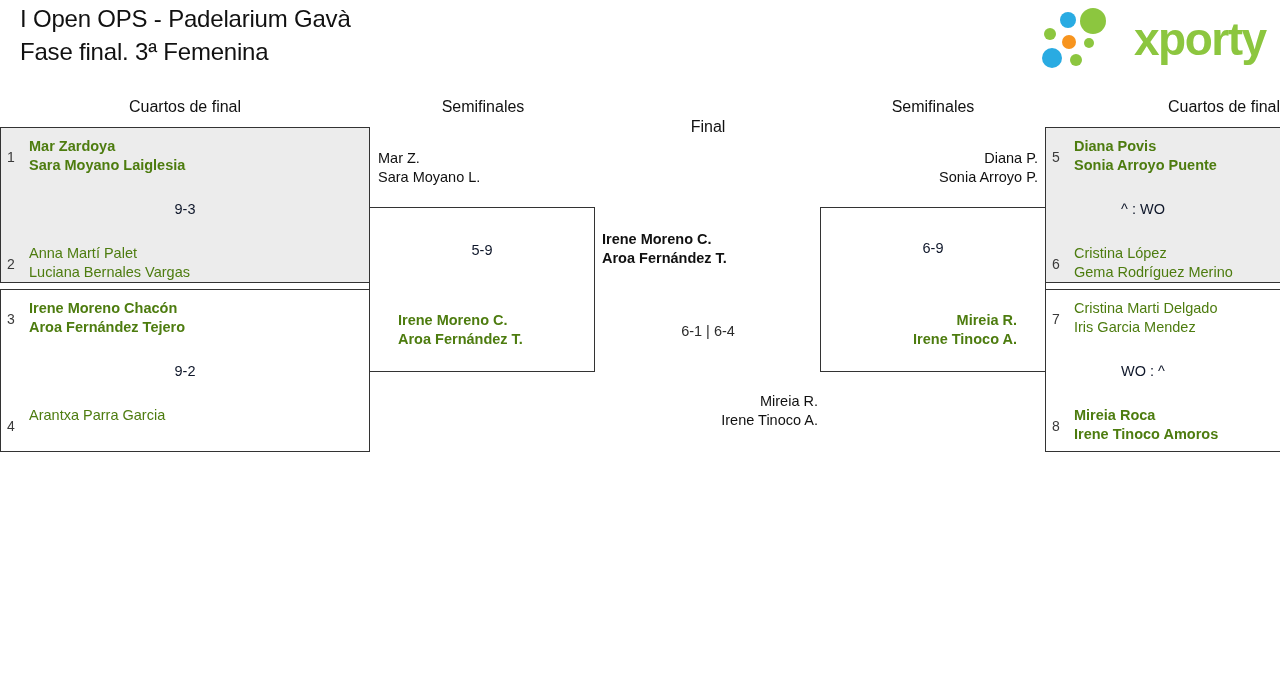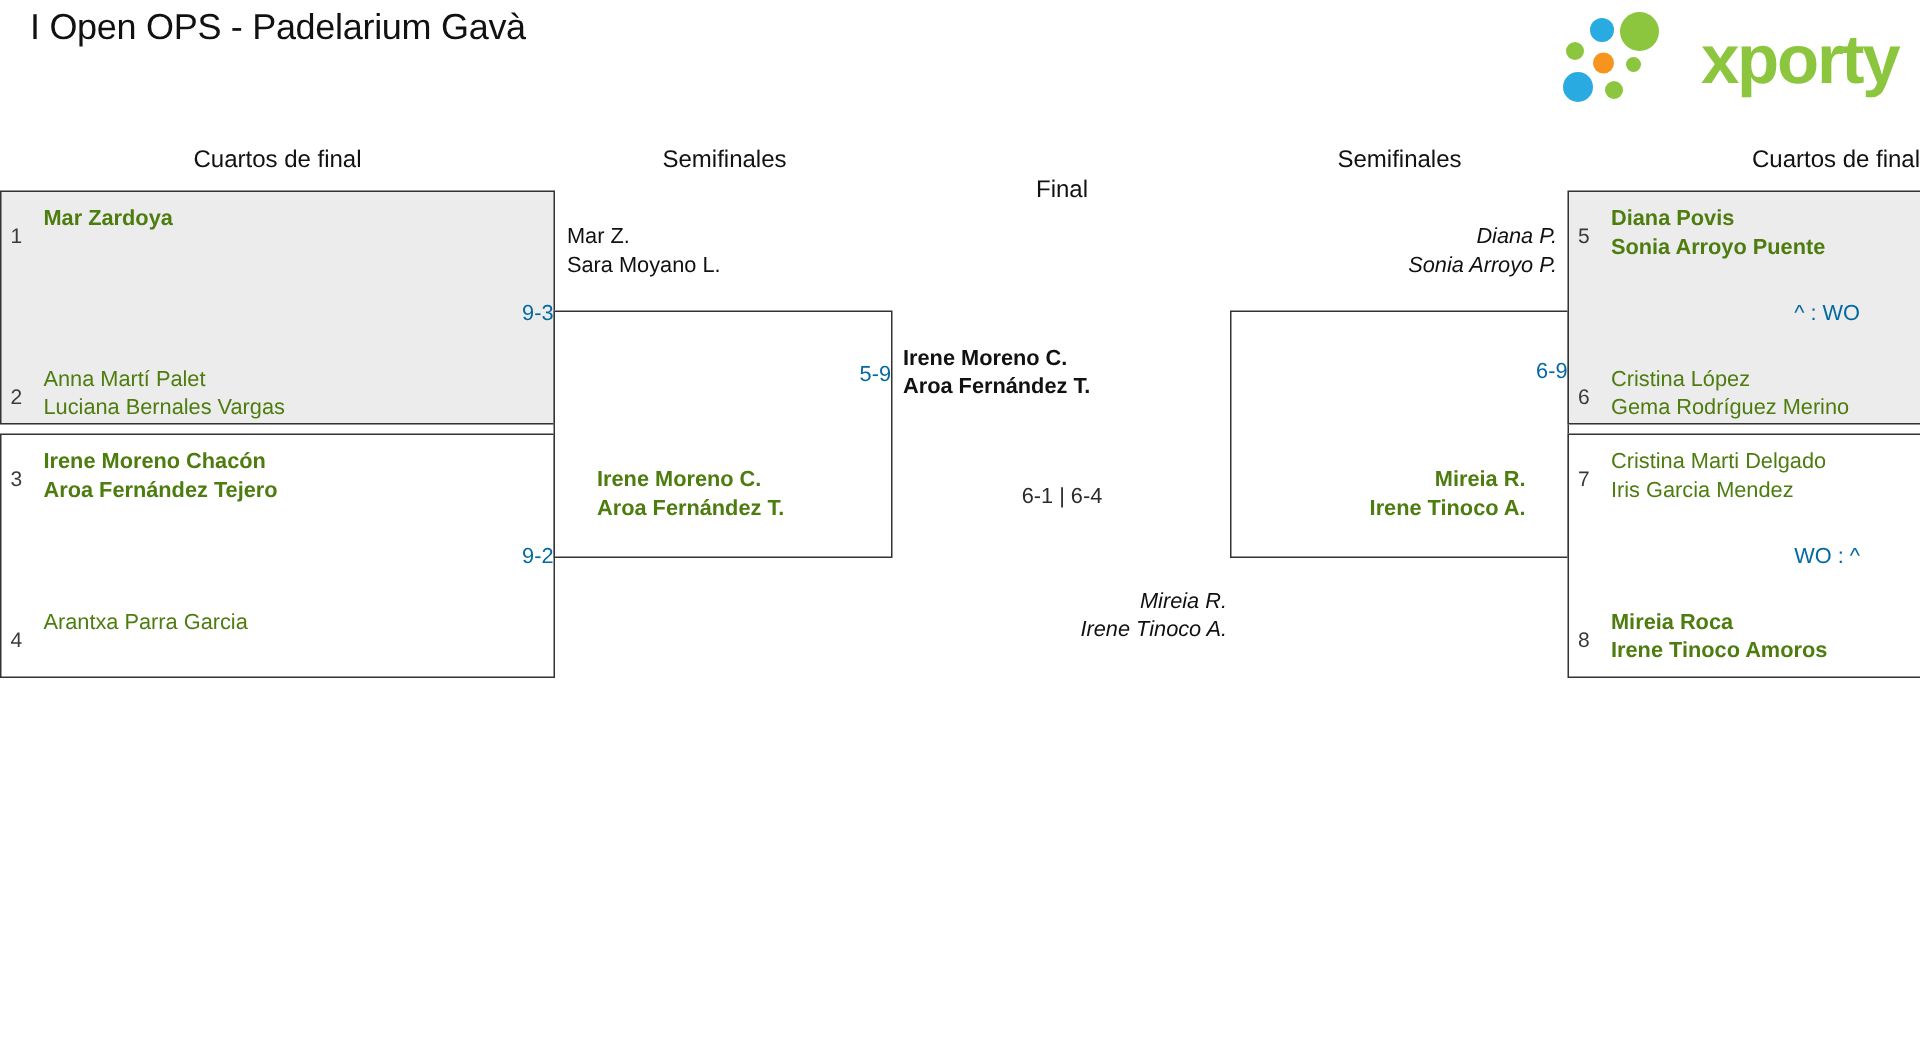"Fase final. 3ª Femenina" div.title-line { html: none -> <div>Fase final. 3ª Femenina</div> }
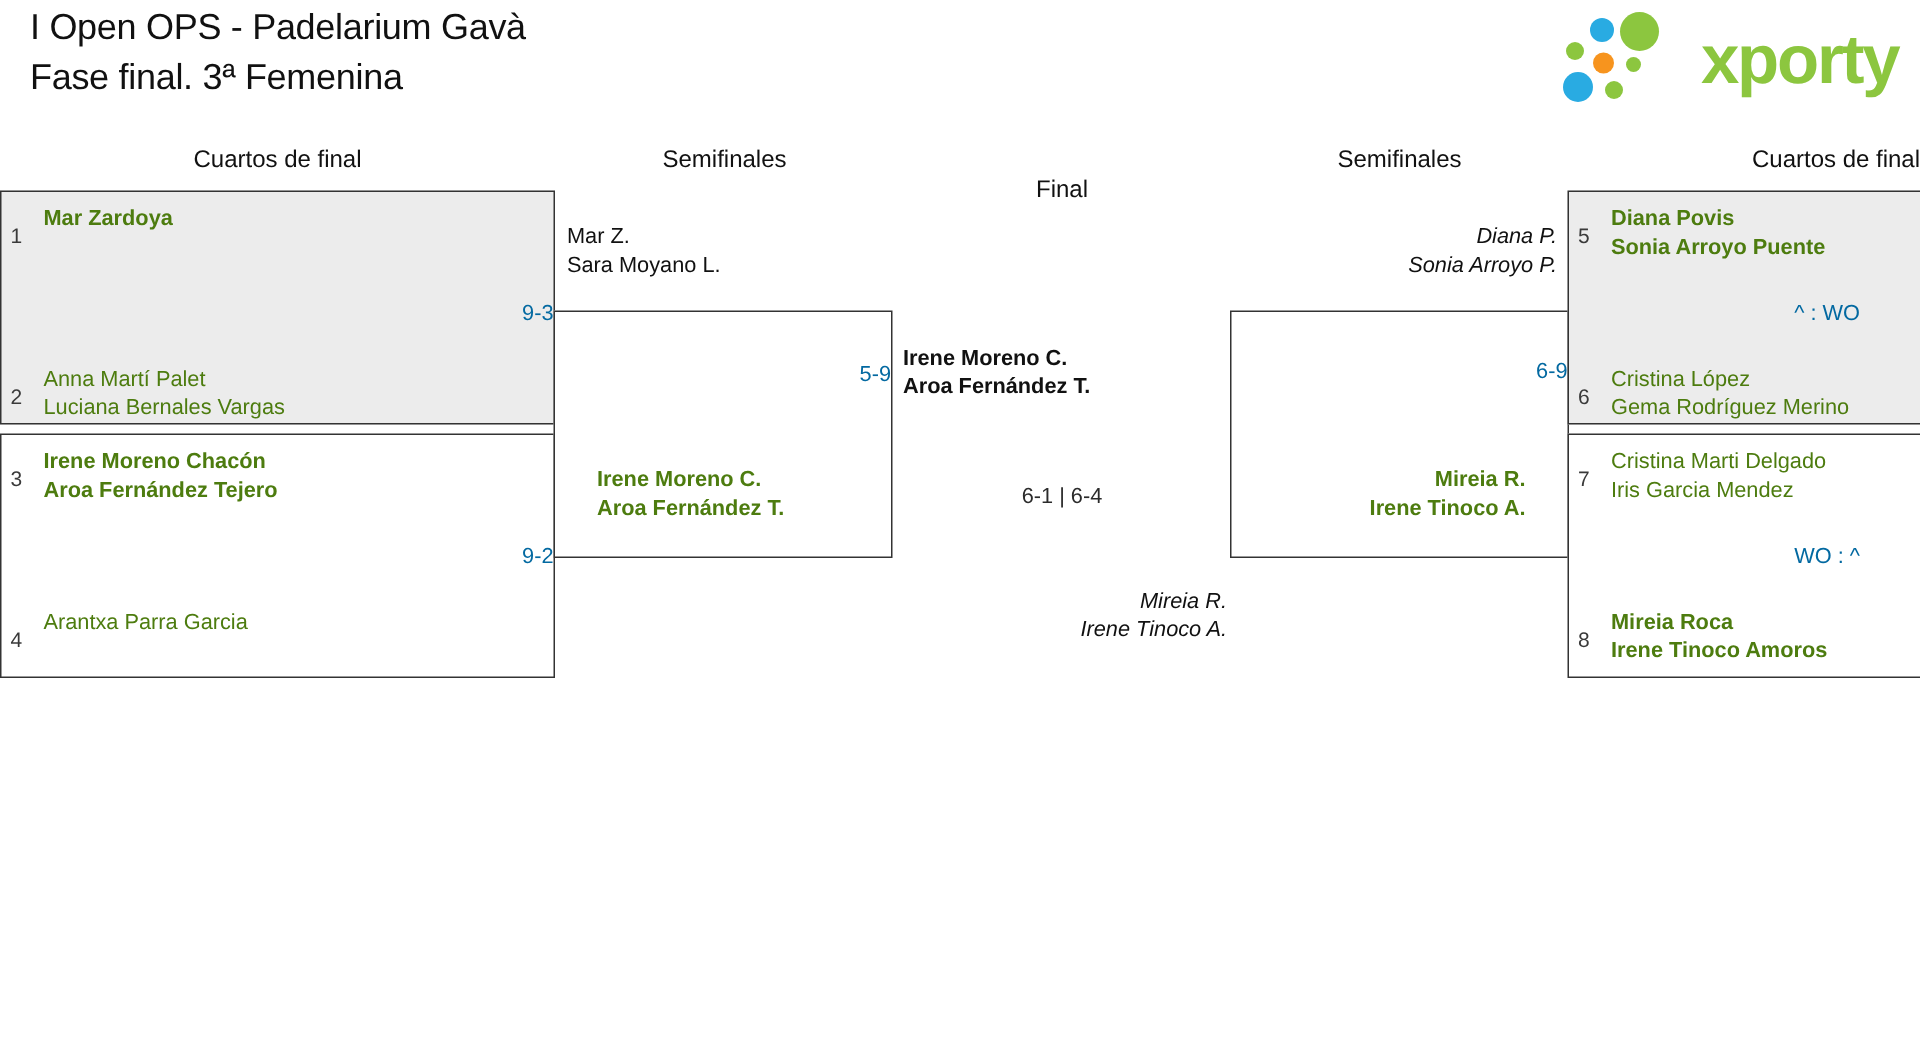"Sara Moyano Laiglesia" div.names { html: none -> <div>Sara Moyano Laiglesia</div> }
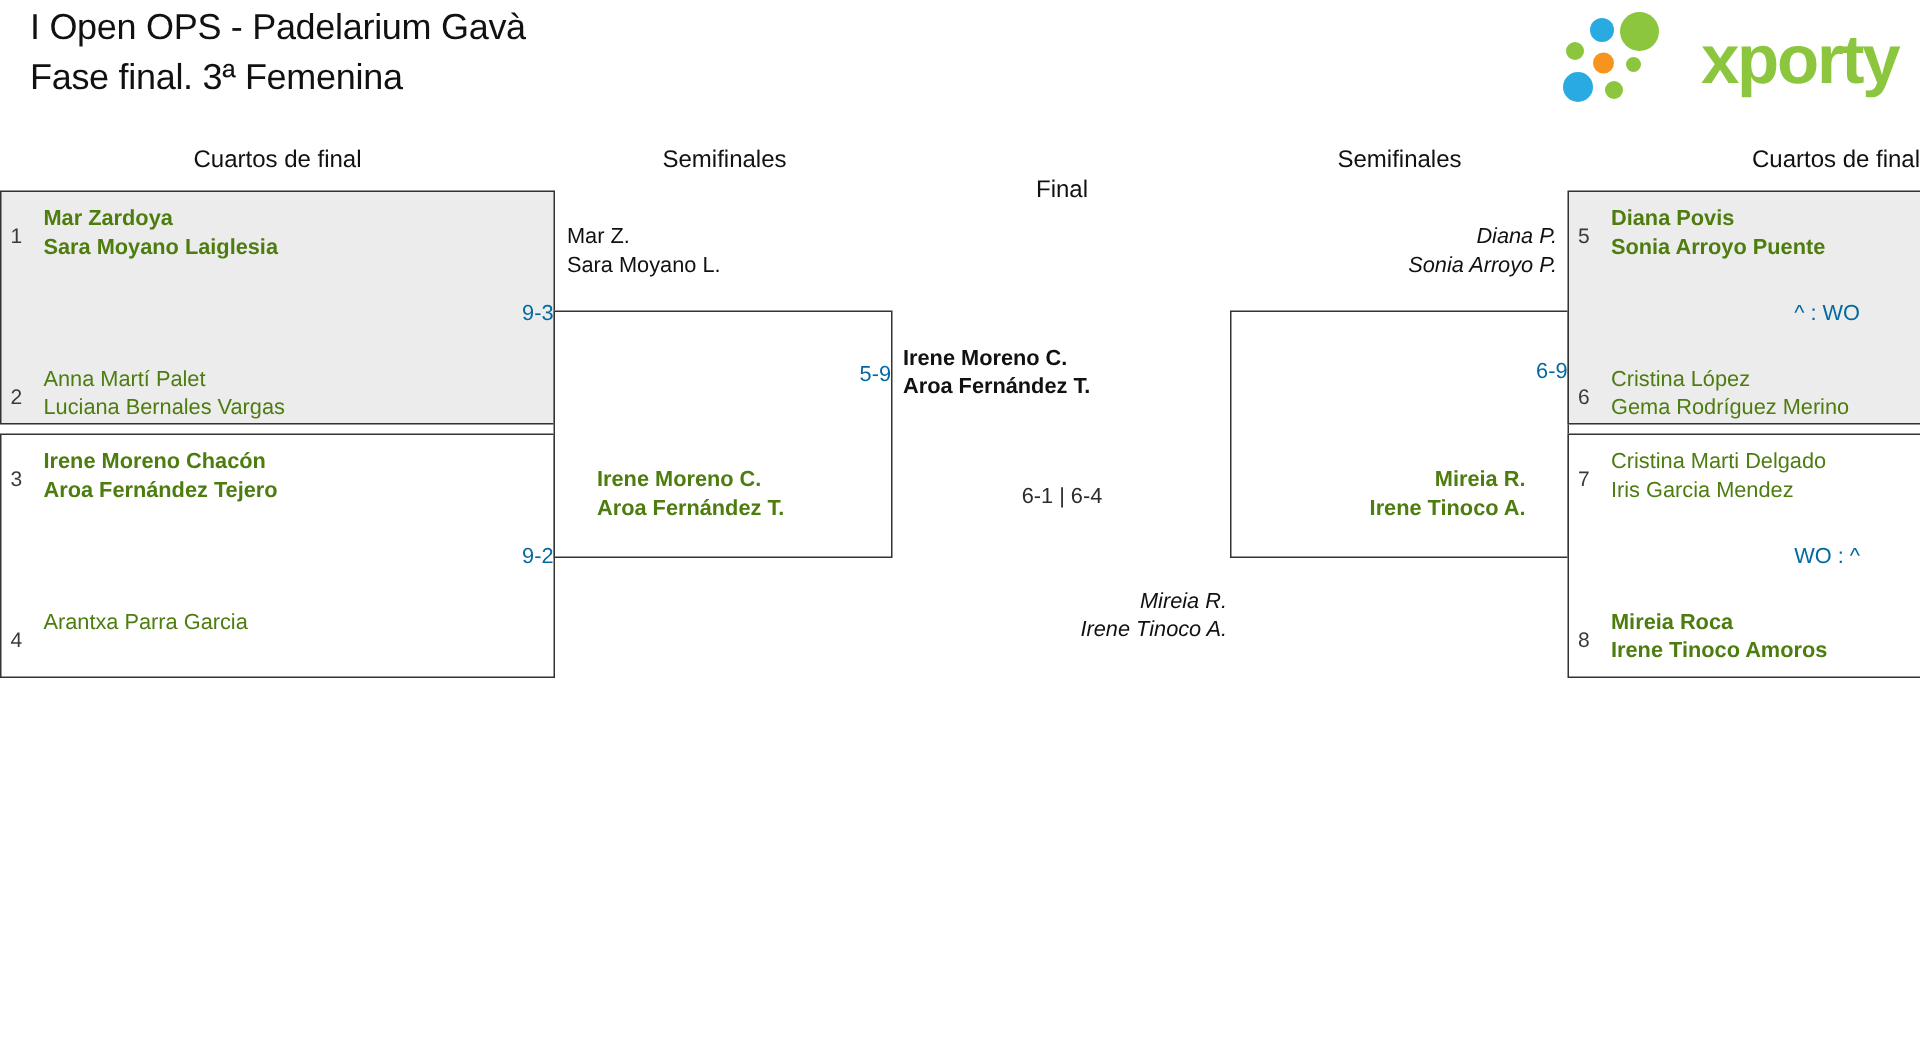"Diana P." .free-team.ralign { font-style: italic -> none }
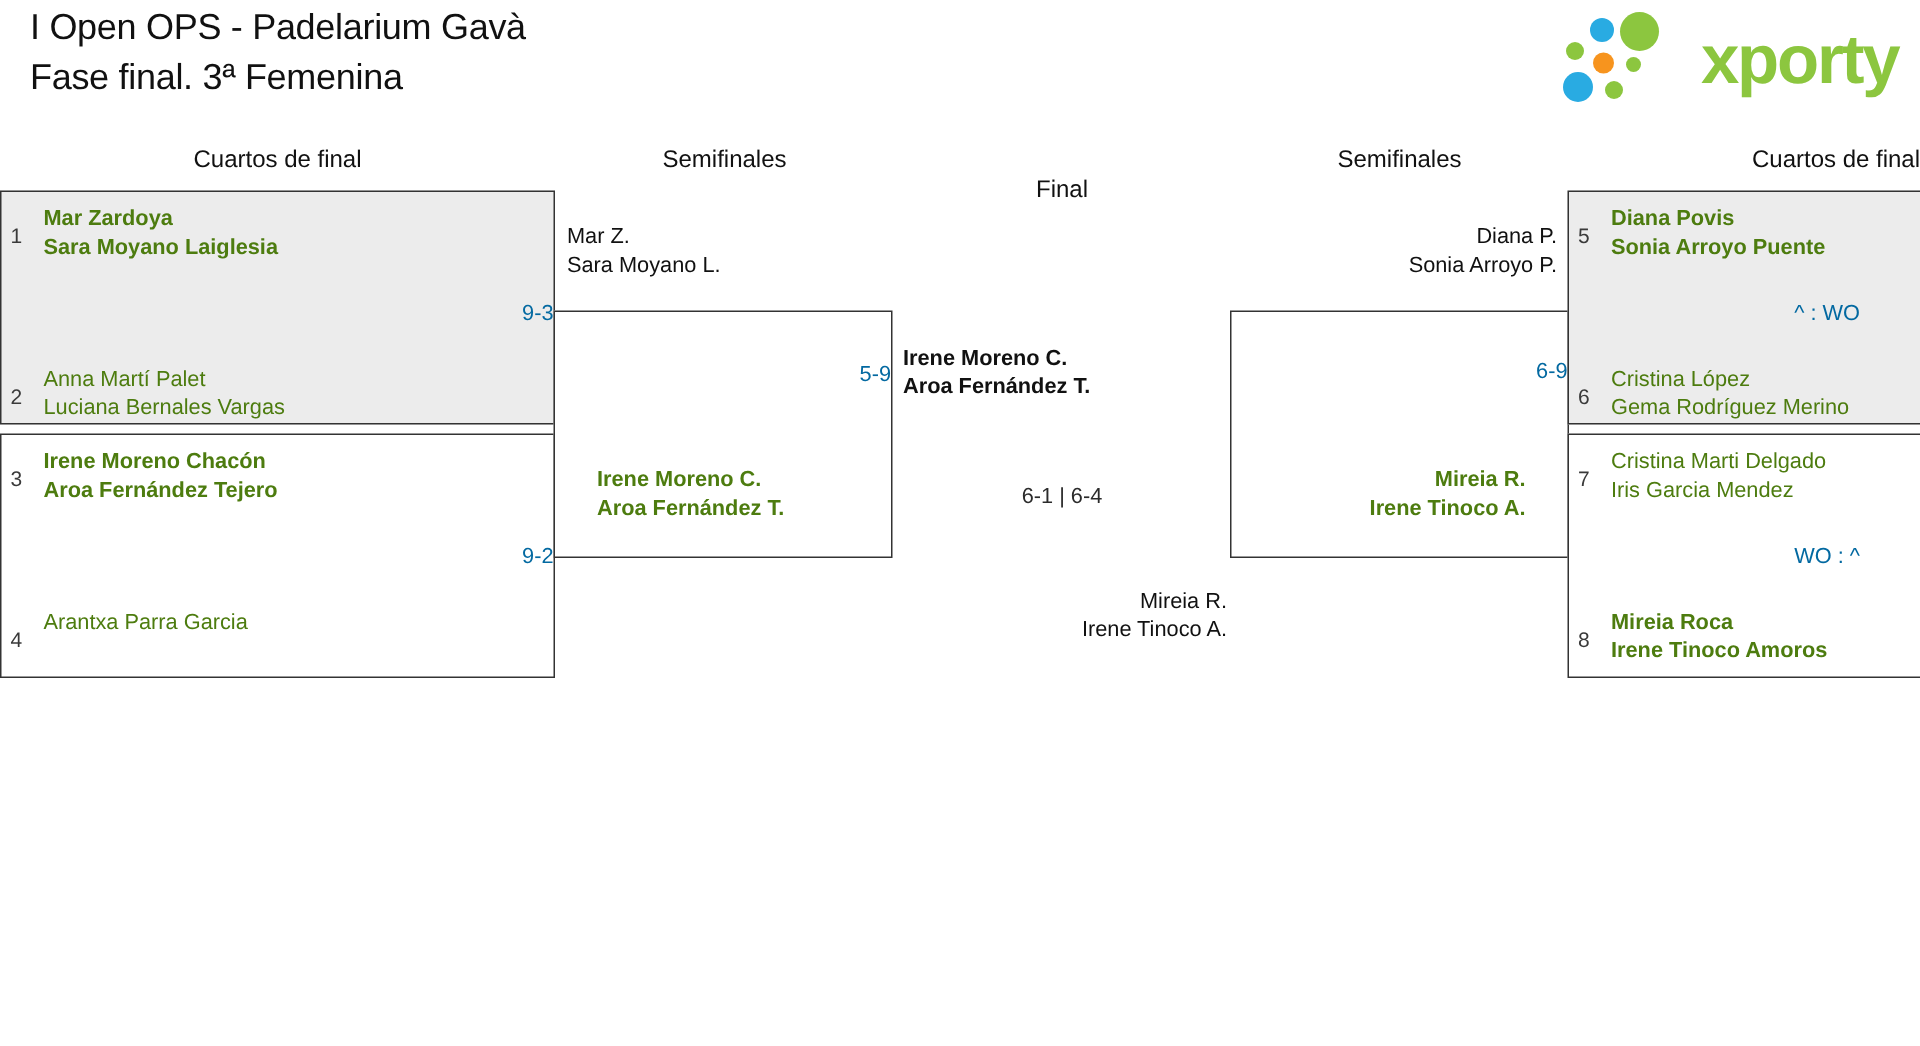"9-3" .score { color: #0369a1 -> #0f172a; text-align: right -> center }
